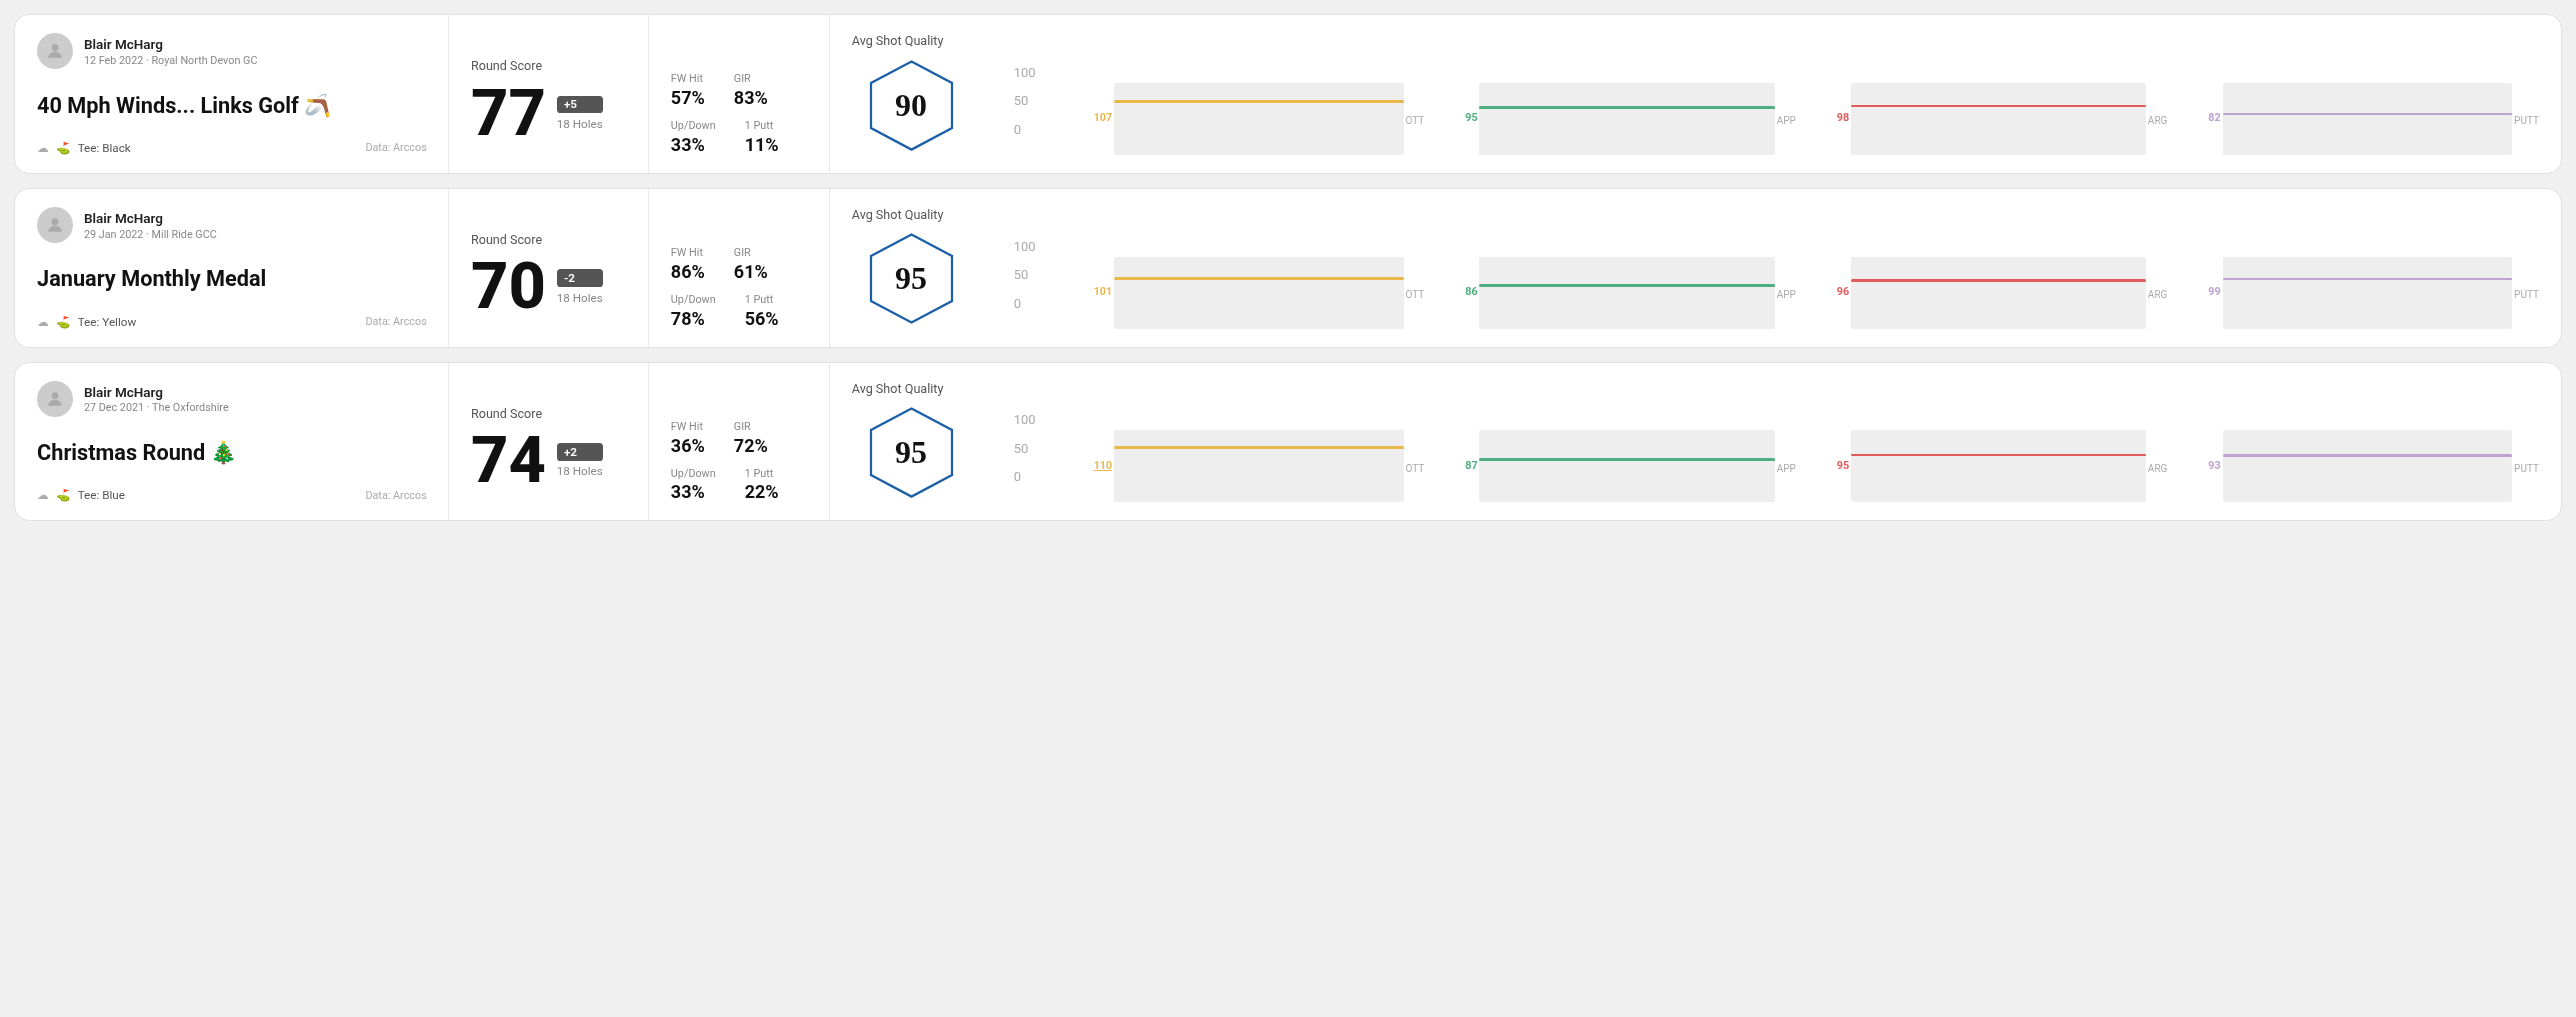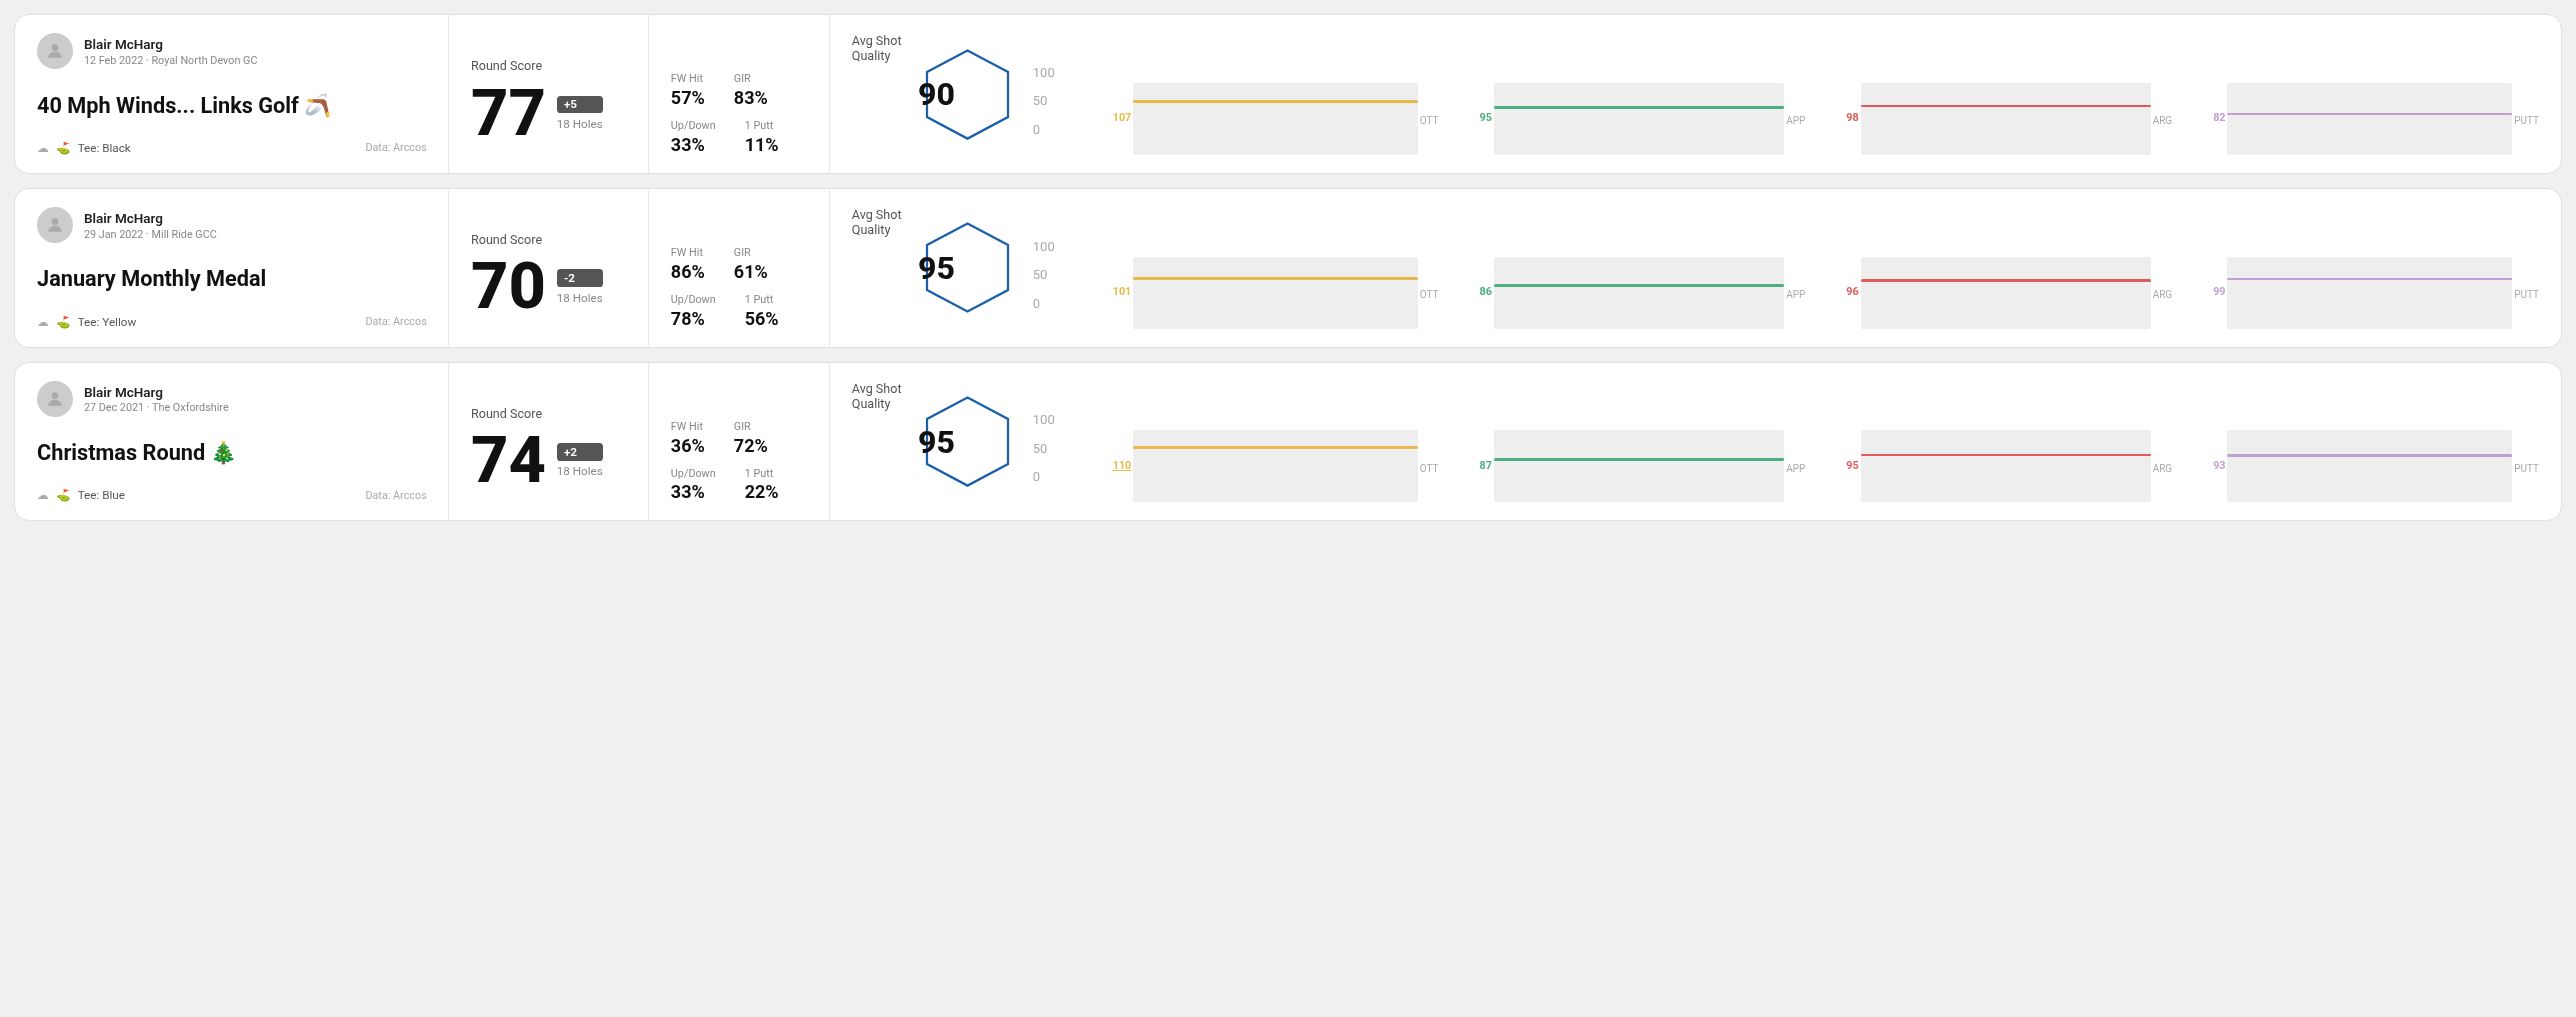"Avg Shot Quality" .card-quality { flex-direction: none -> column }
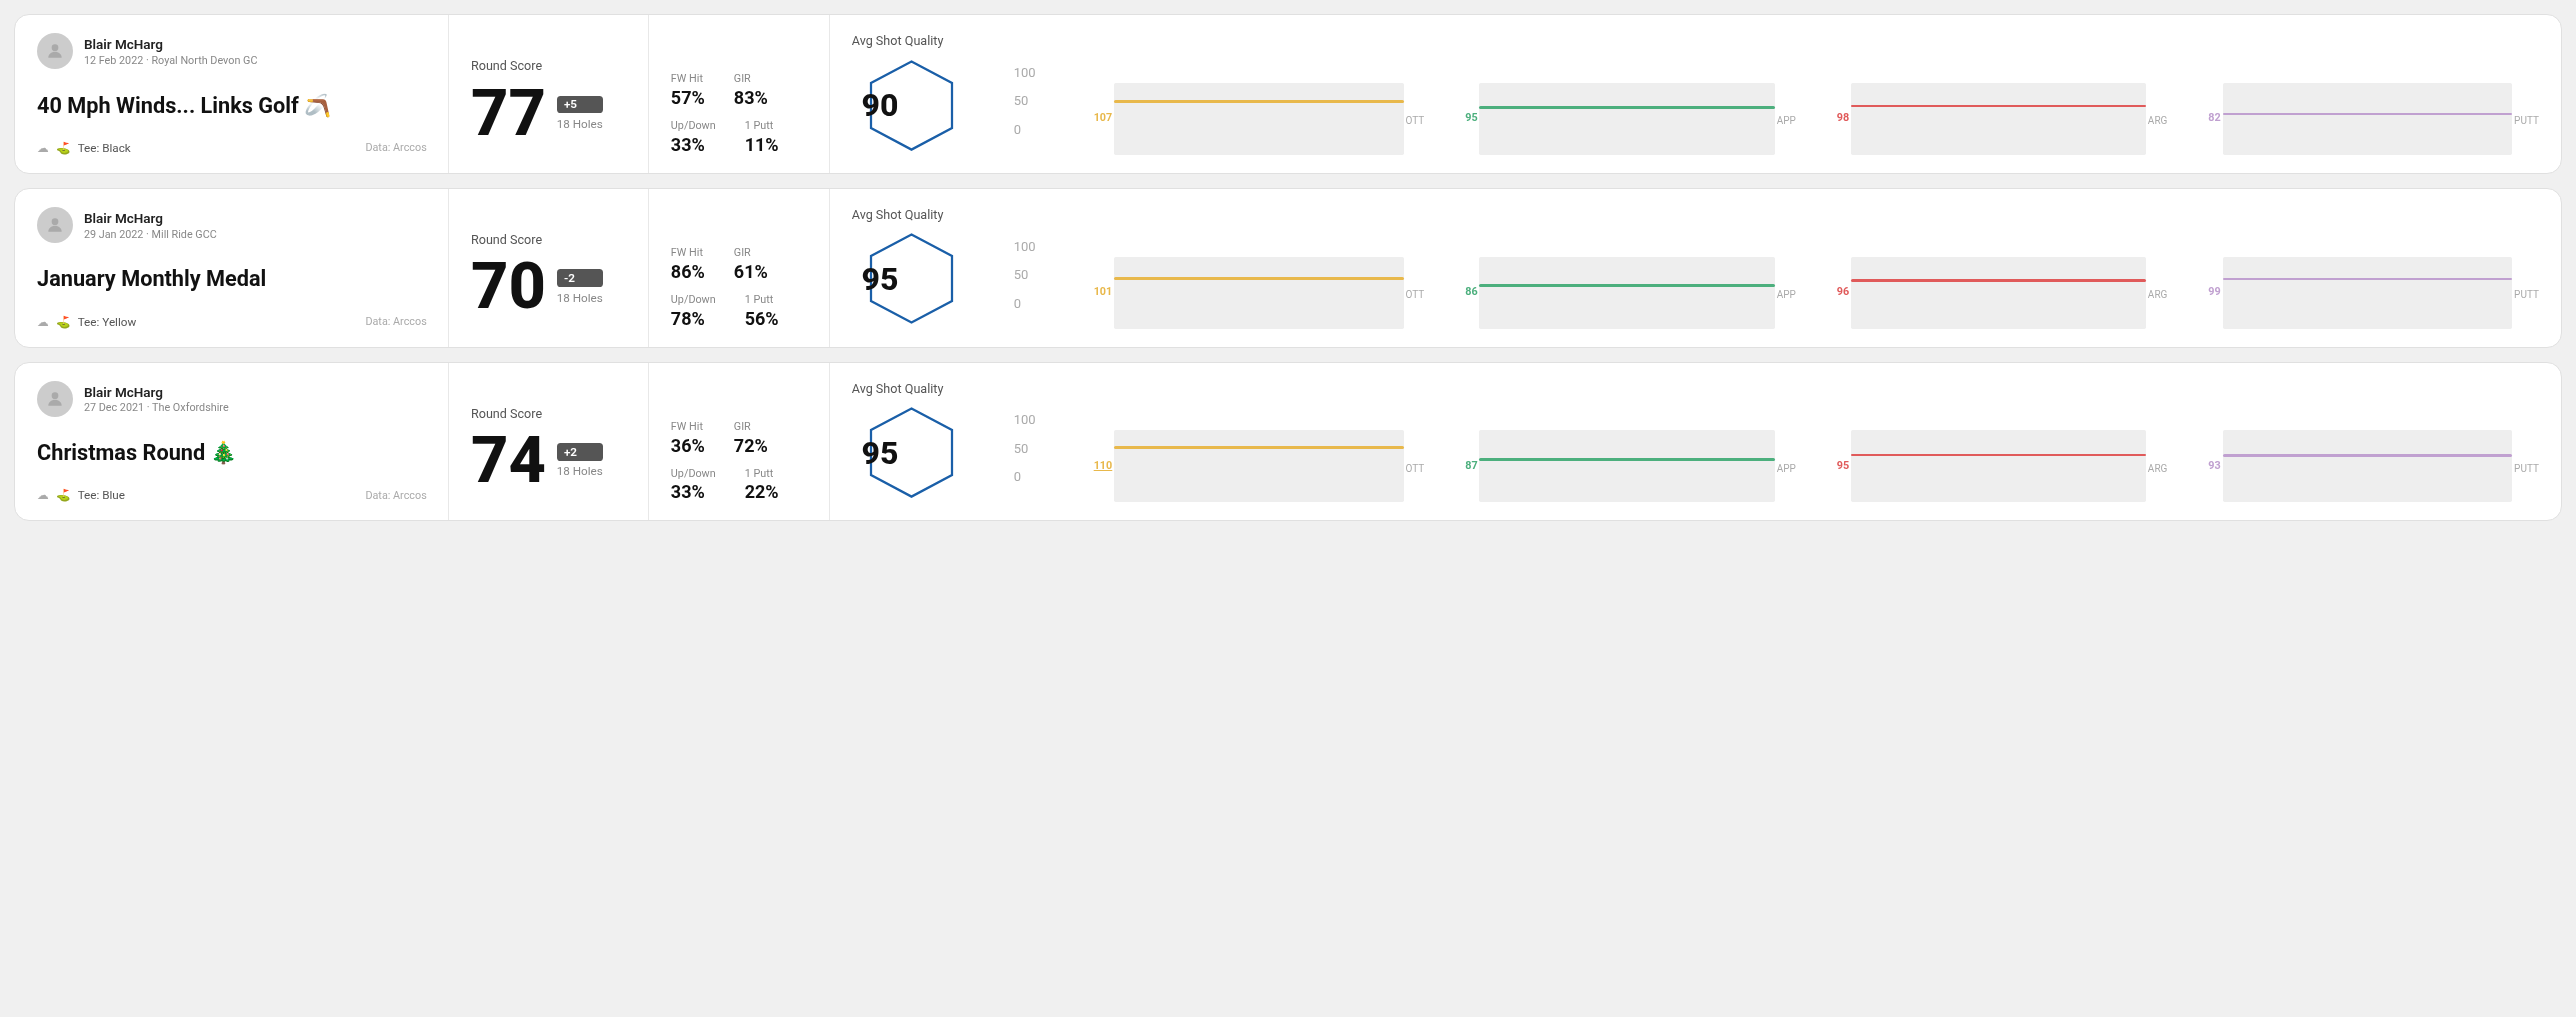"90" .hexagon-container { font-family: none -> Liberation Serif, serif; justify-content: flex-start -> center }
